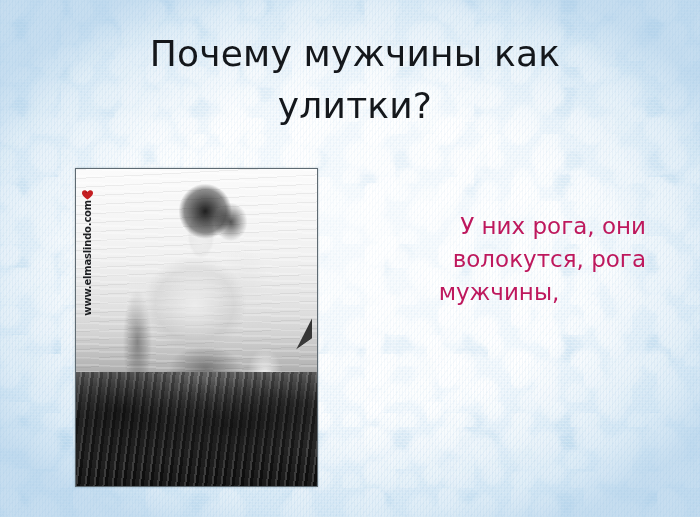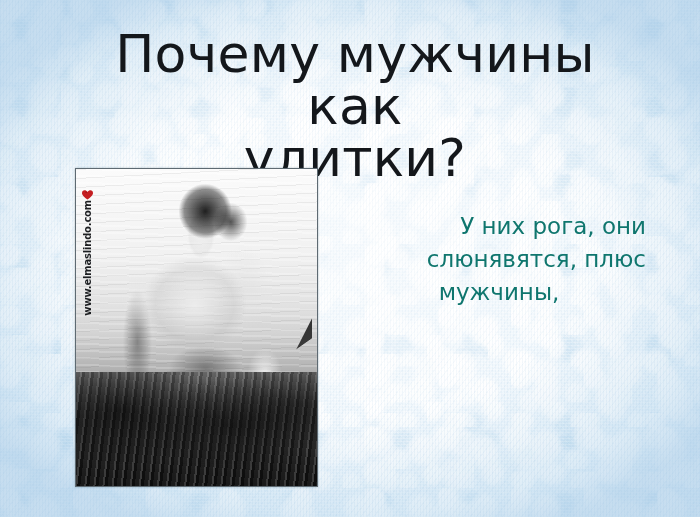"Почему мужчины как" .title { font-size: 52px -> 36px }
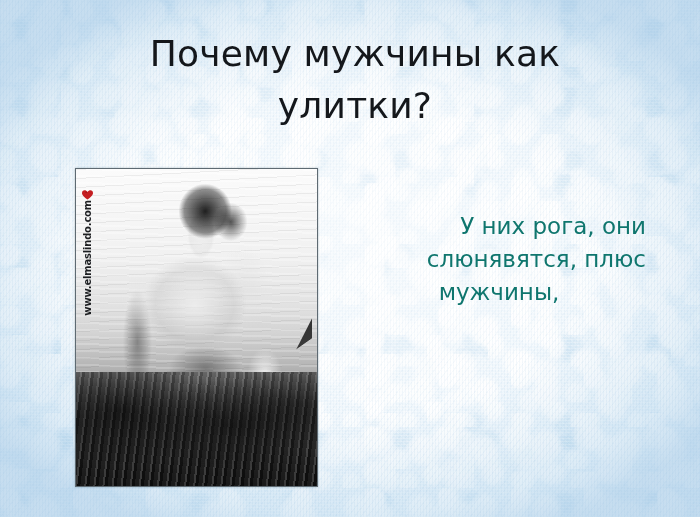"У них рога, они" .body-copy { color: #0f766e -> #be185d }
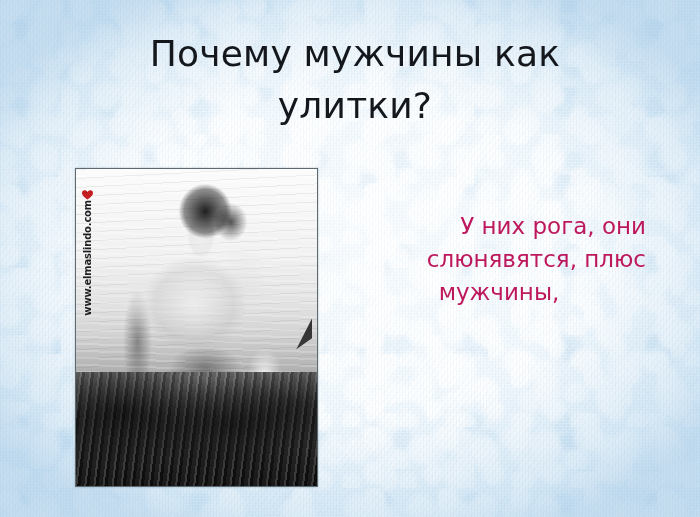"слюнявятся, плюс" span.body-line { text: слюнявятся, плюс -> волокутся, рога }
